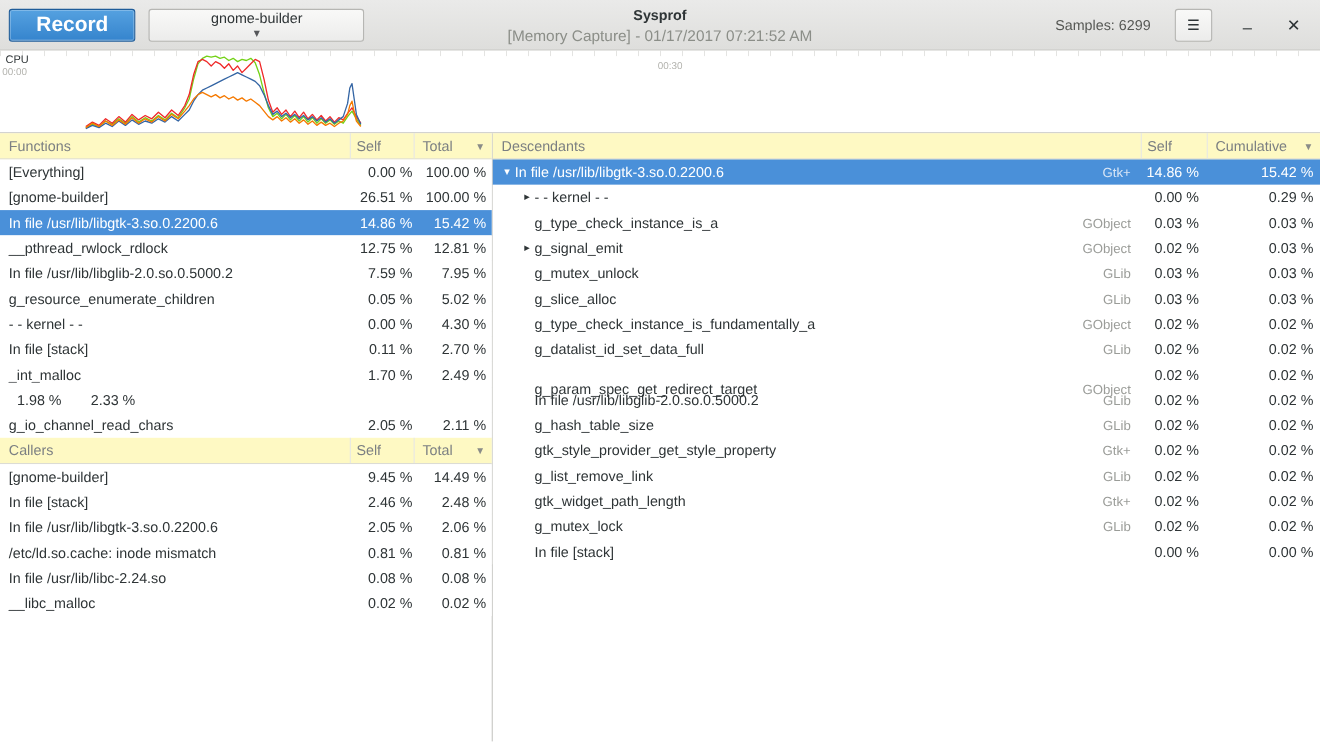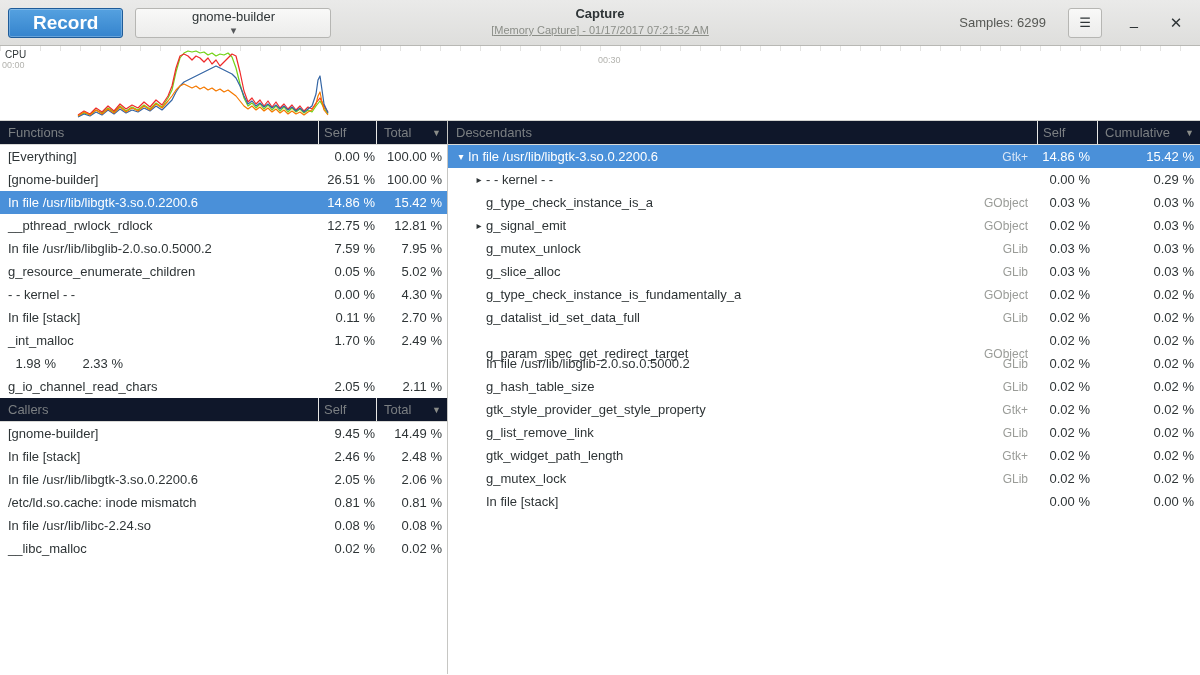"Capture" div.title { text: Capture -> Sysprof }
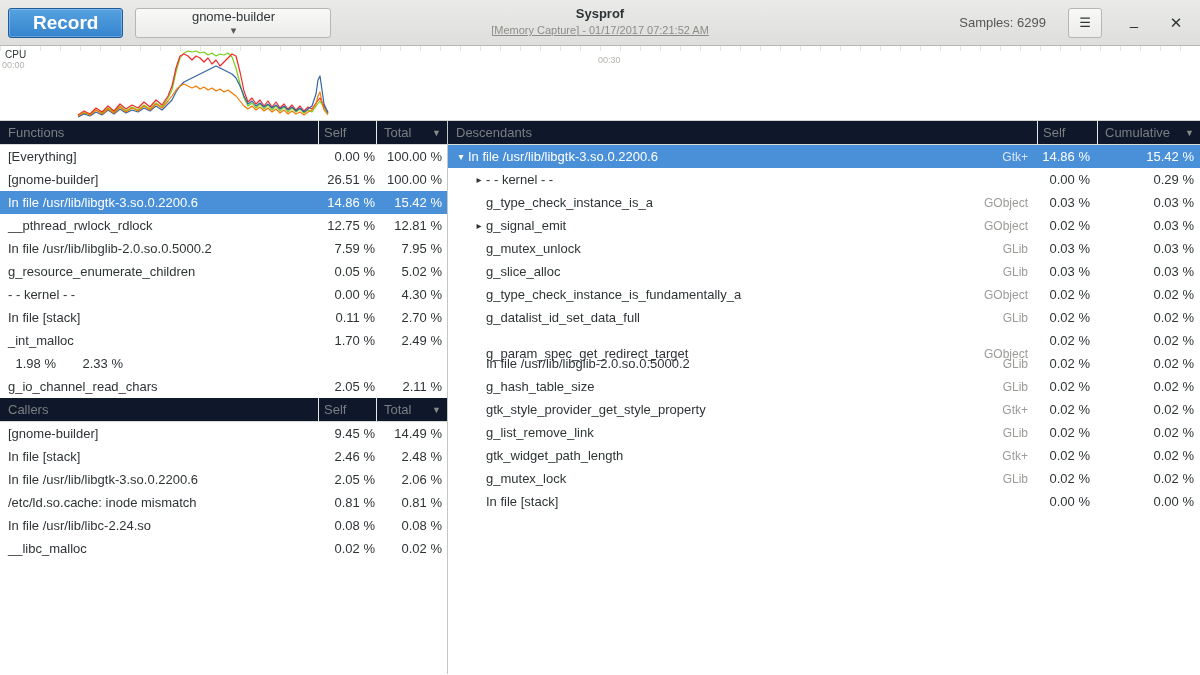"[Memory Capture] - 01/17/2017 07:21:52" .subtitle { font-size: 11px -> 14px; text-decoration: underline -> none }
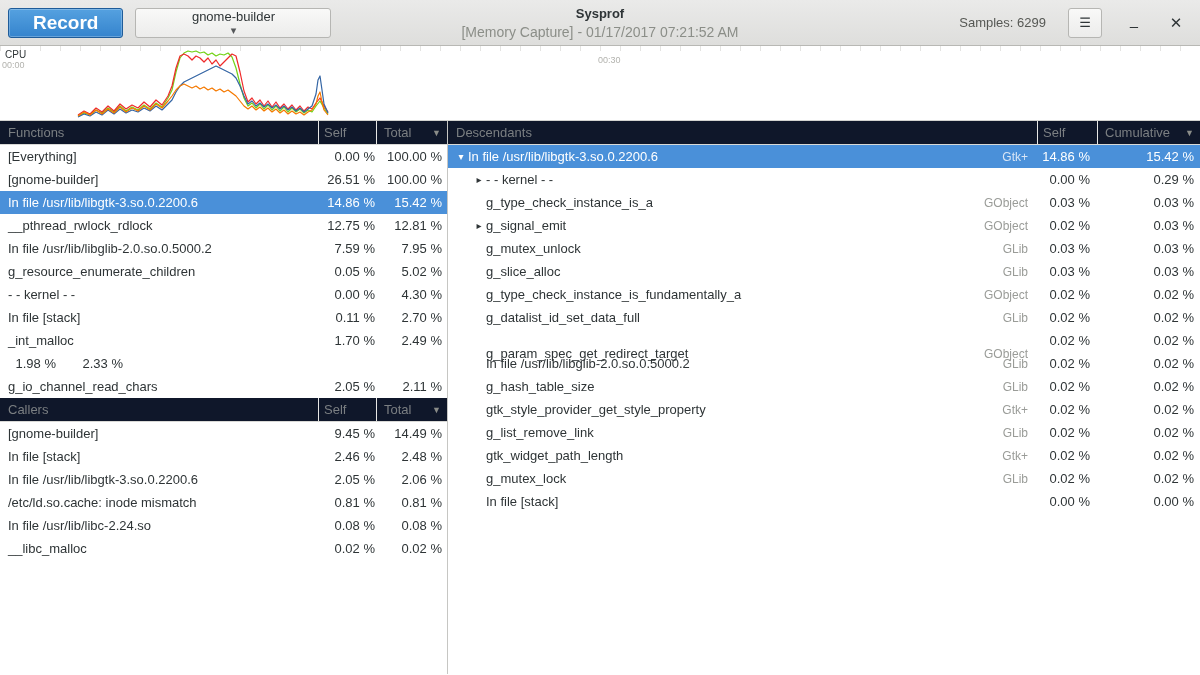"Functions" .thead { background: #0f172a -> #fef9c3 }
